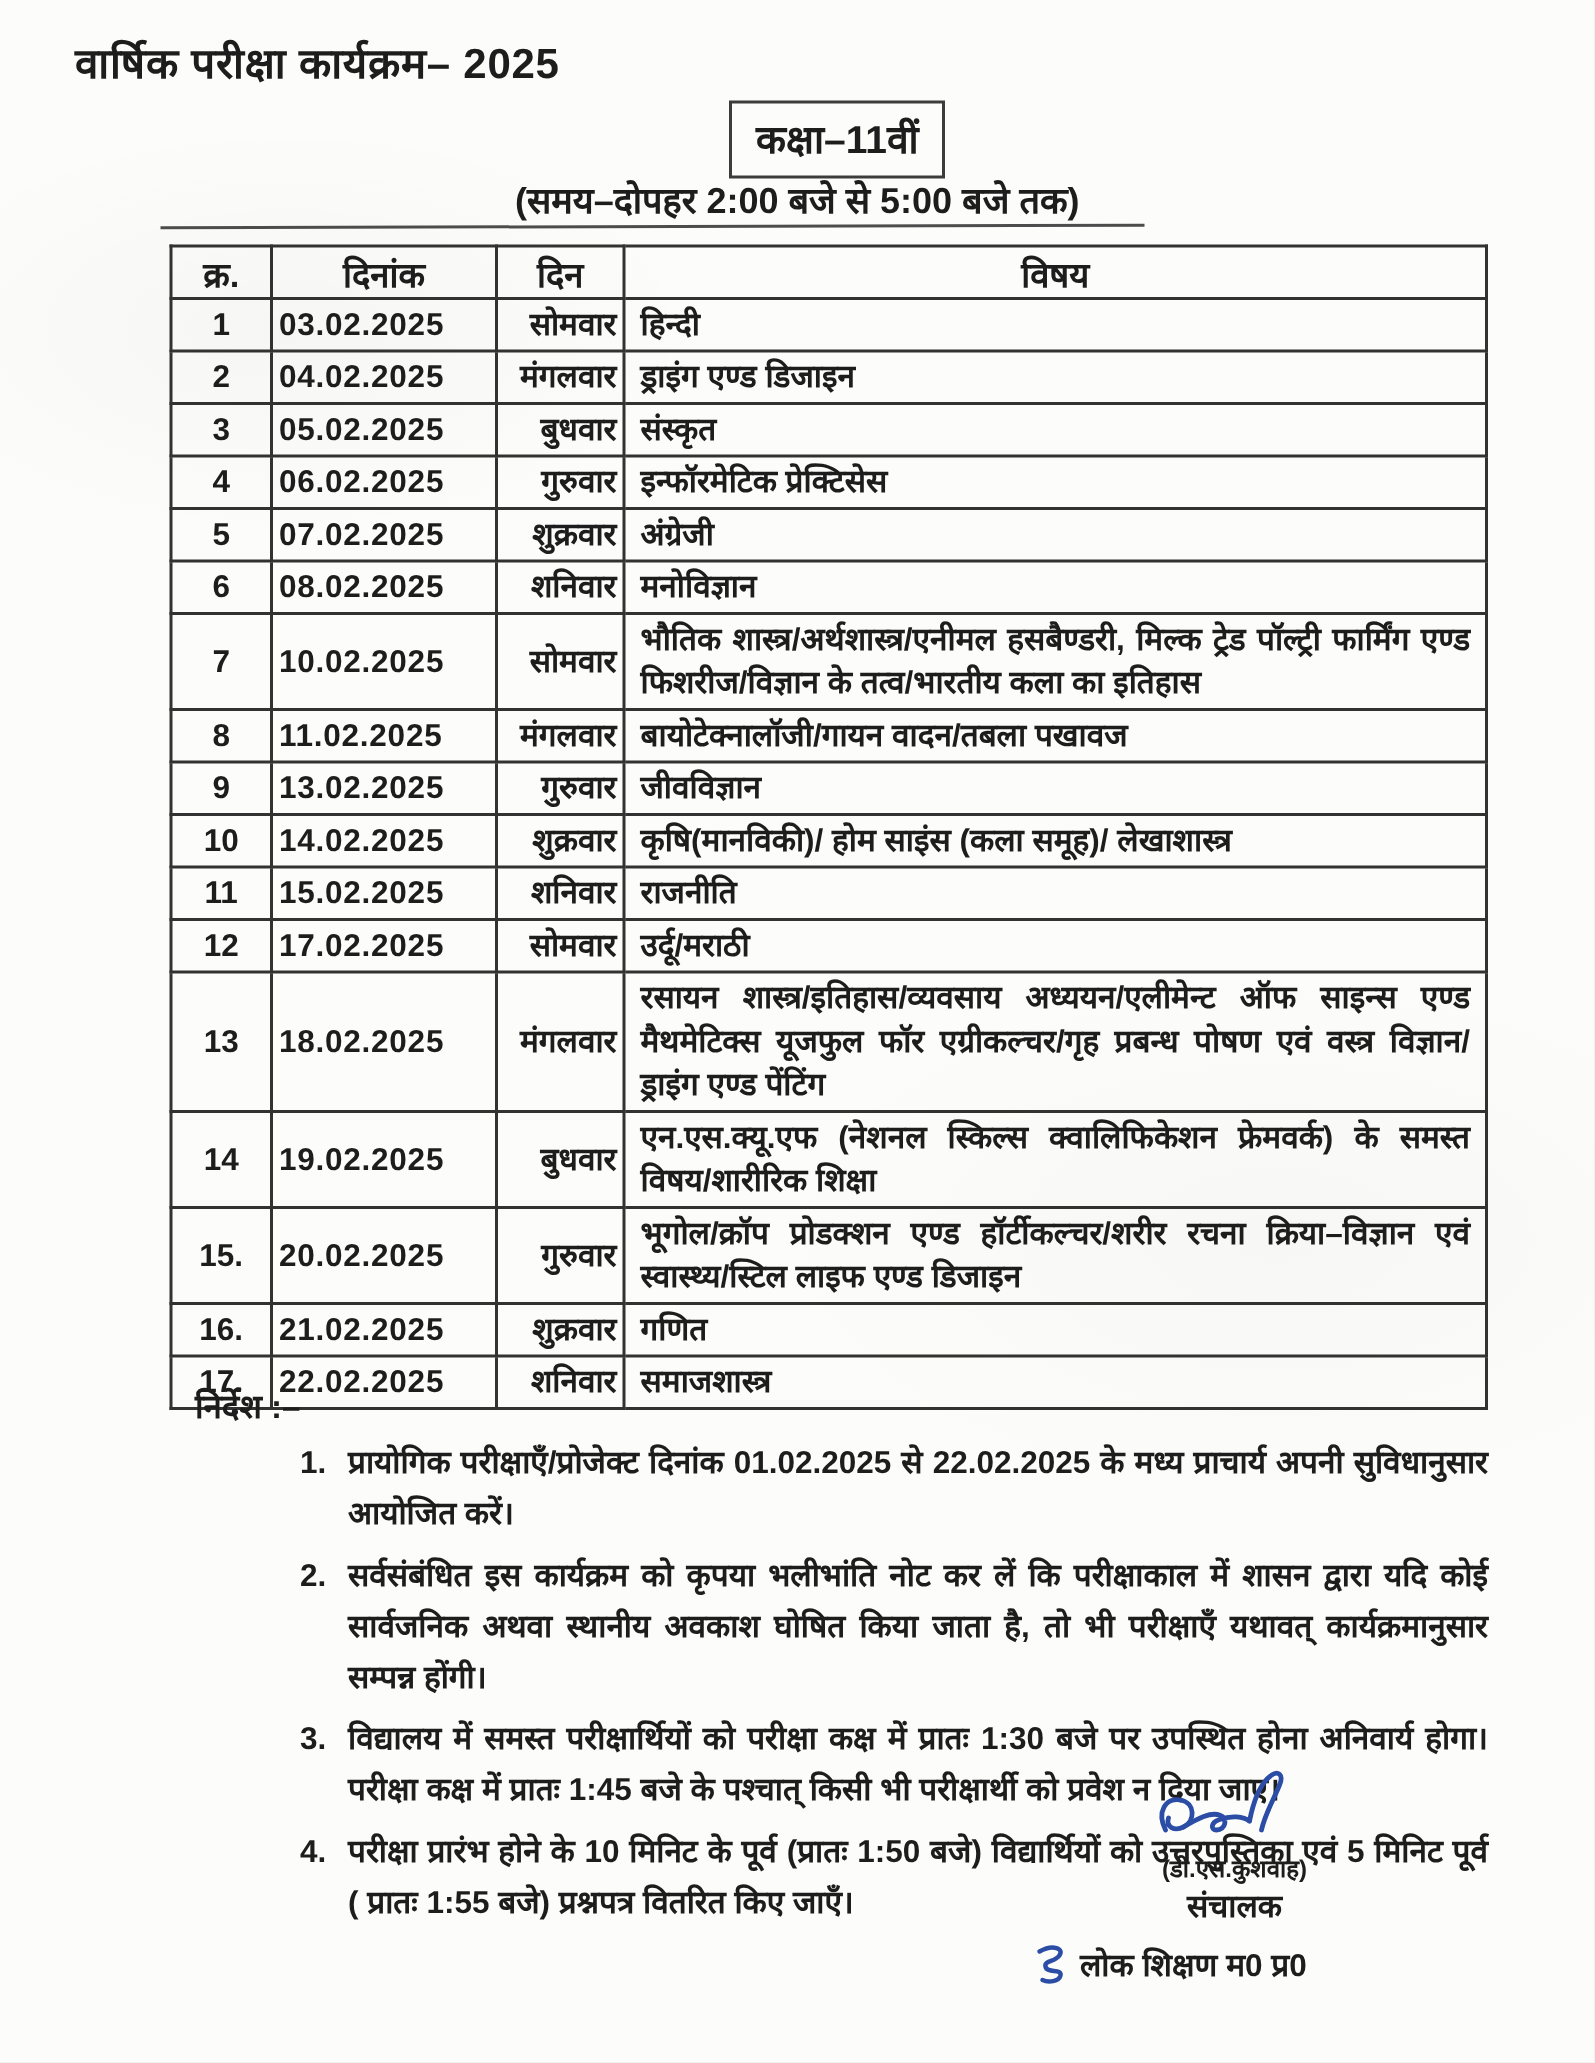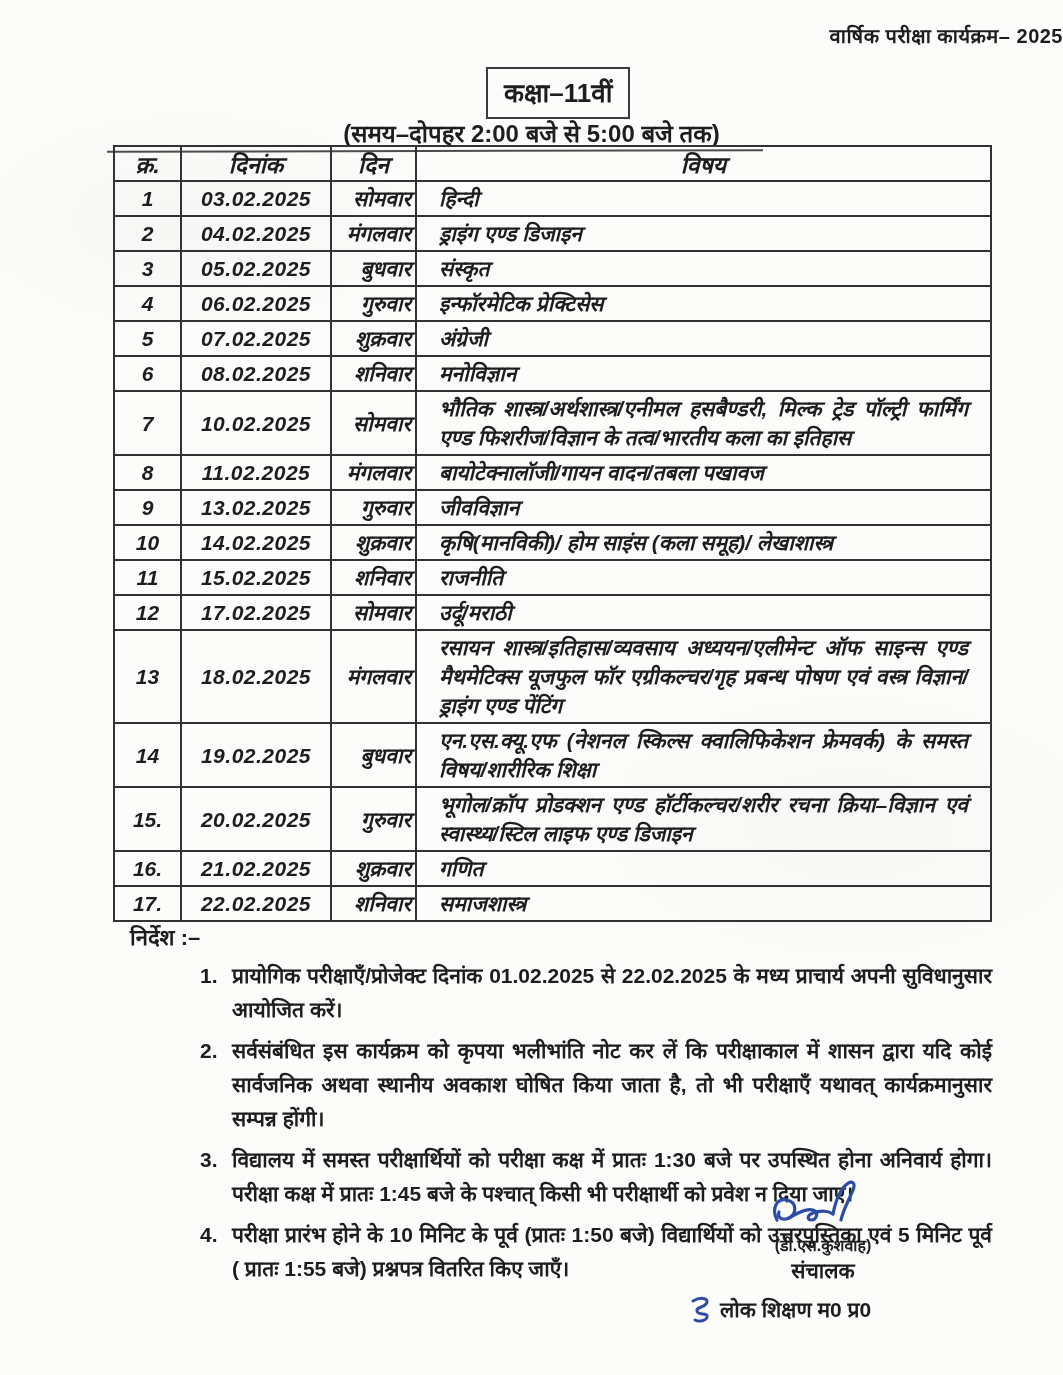"वार्षिक परीक्षा कार्यक्रम– 2025" .doc-title { font-size: 20px -> 28px; padding-left: 38px -> 50px; text-align: right -> left }
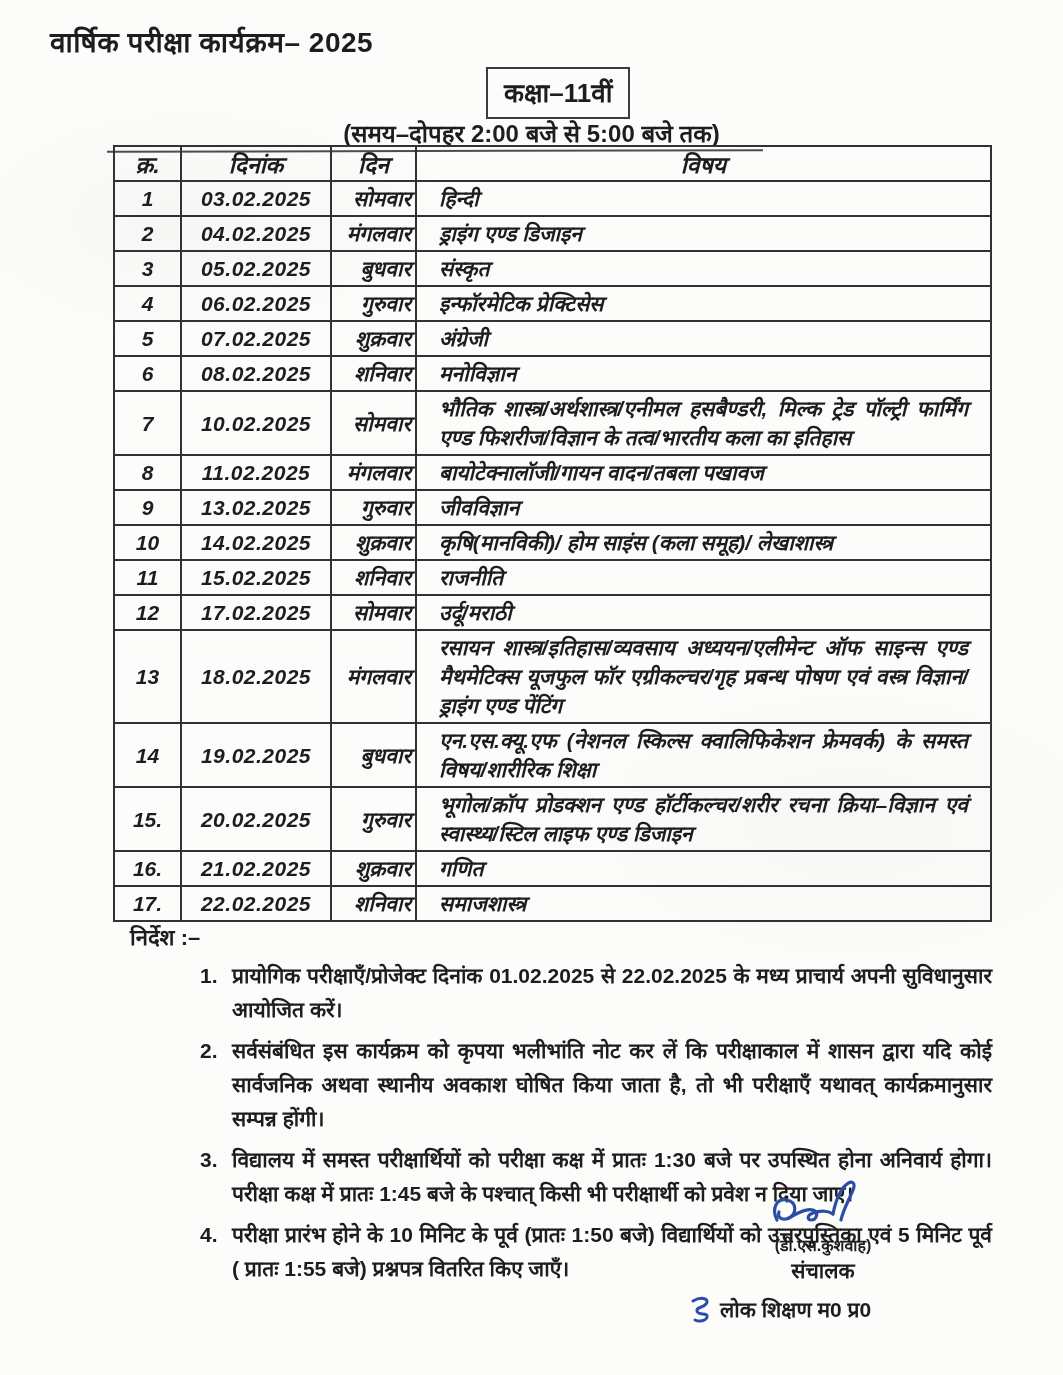"क्र." table.exam-table { font-style: italic -> none; top: 145px -> 163px }
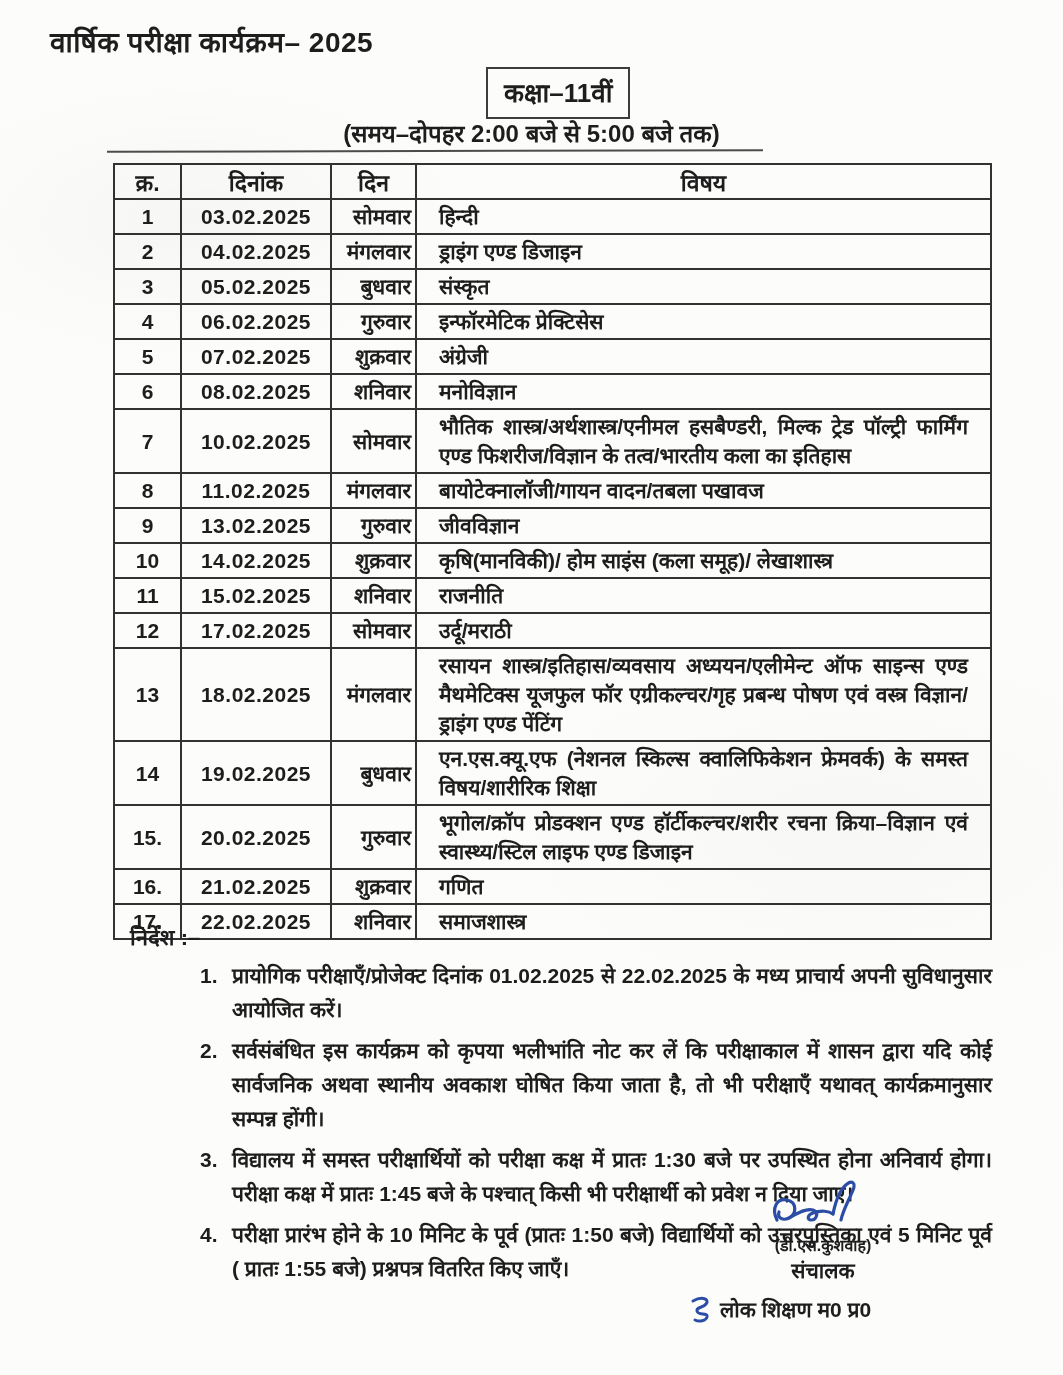"03.02.2025" .exam-table td.c1 { text-align: center -> left }
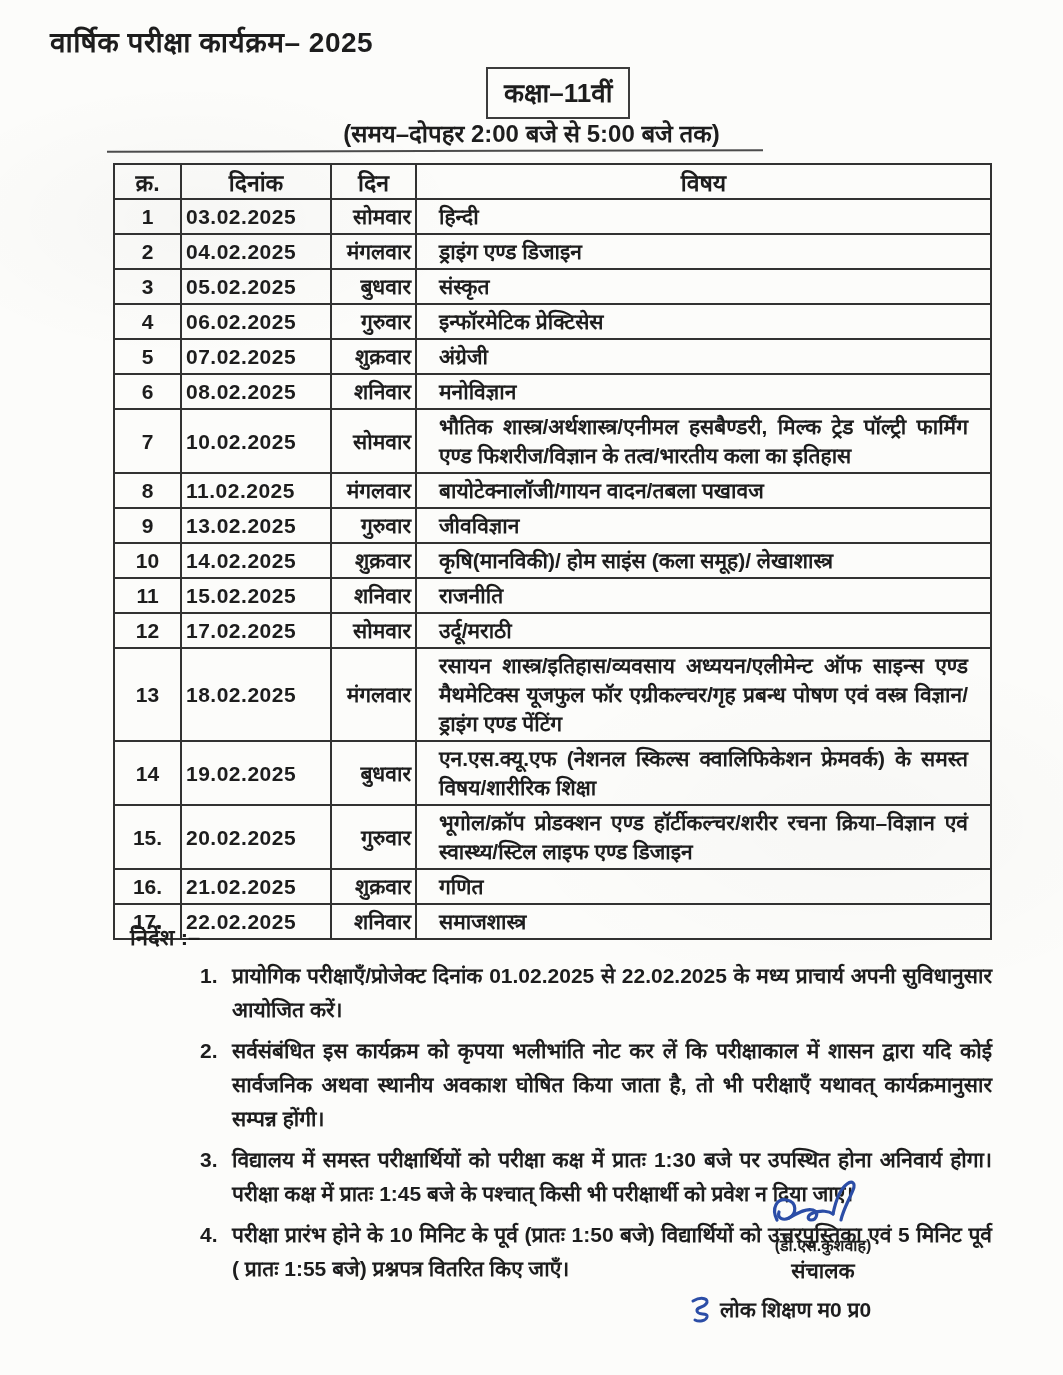"हिन्दी" .exam-table td.c3 { padding: 2px 22px -> 2px 10px }
